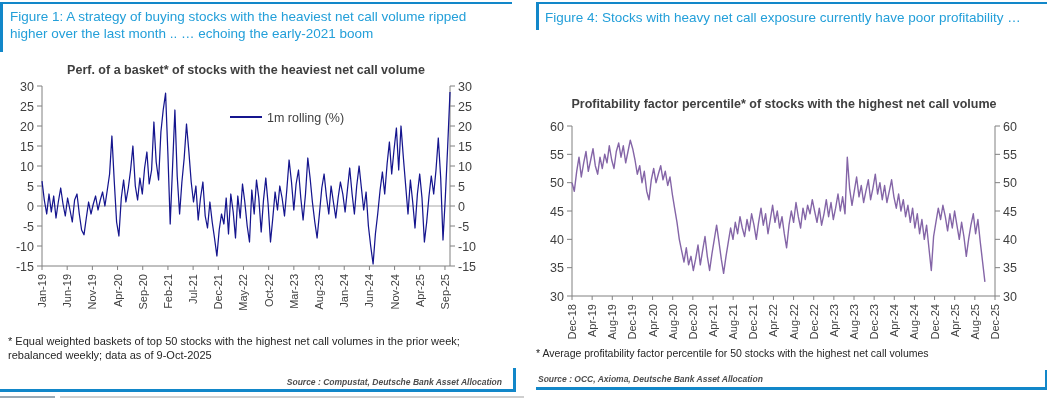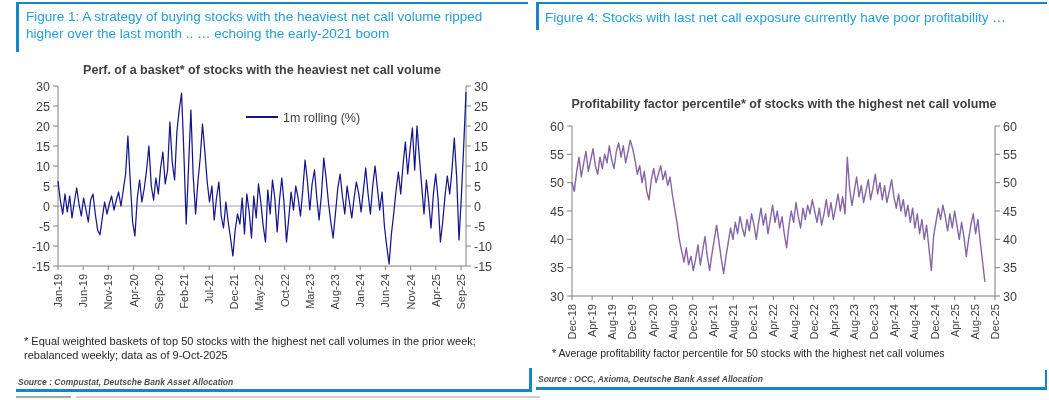"Figure 1: A strategy of" #panel-left { left: 16px -> 0 }
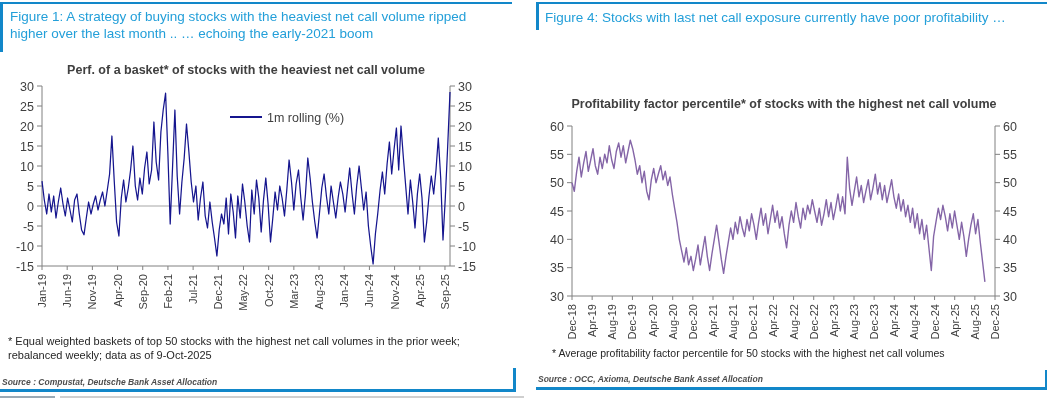"Figure 4: Stocks with last" div.fig-title { text: last -> heavy }
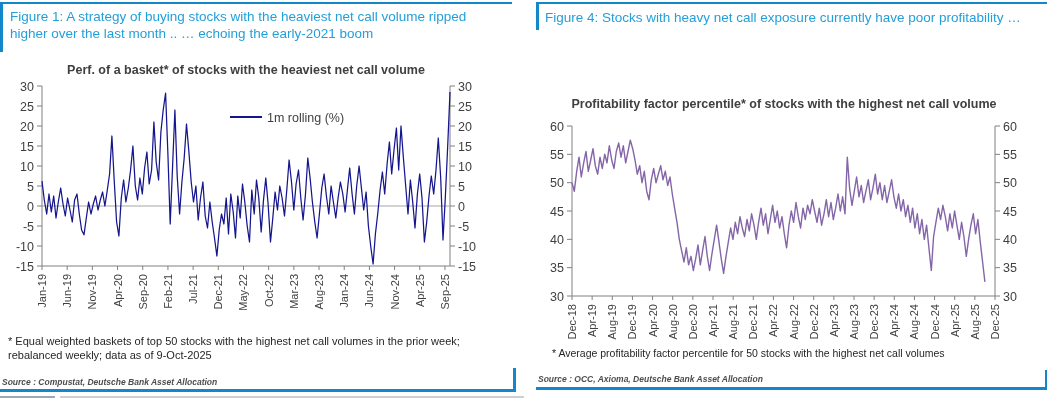"* Average profitability factor" div.footnote { left: 16px -> 0 }
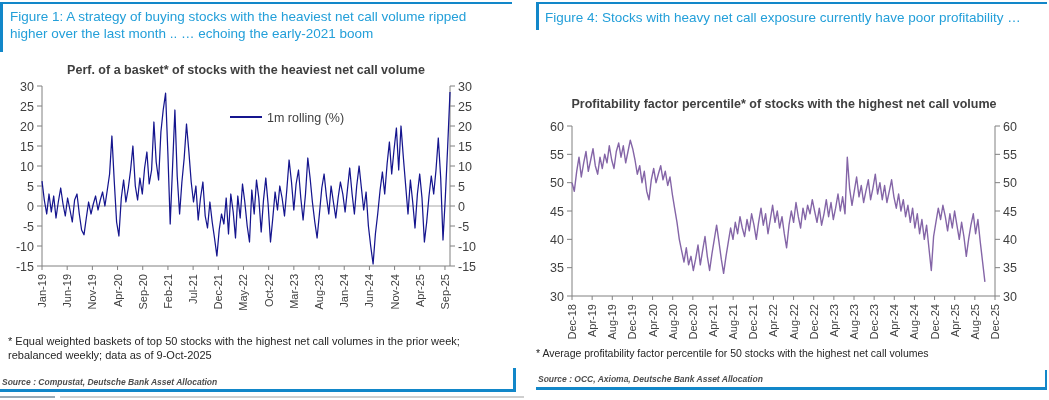"Source : Compustat, Deutsche Bank" div.source { text-align: none -> right }
